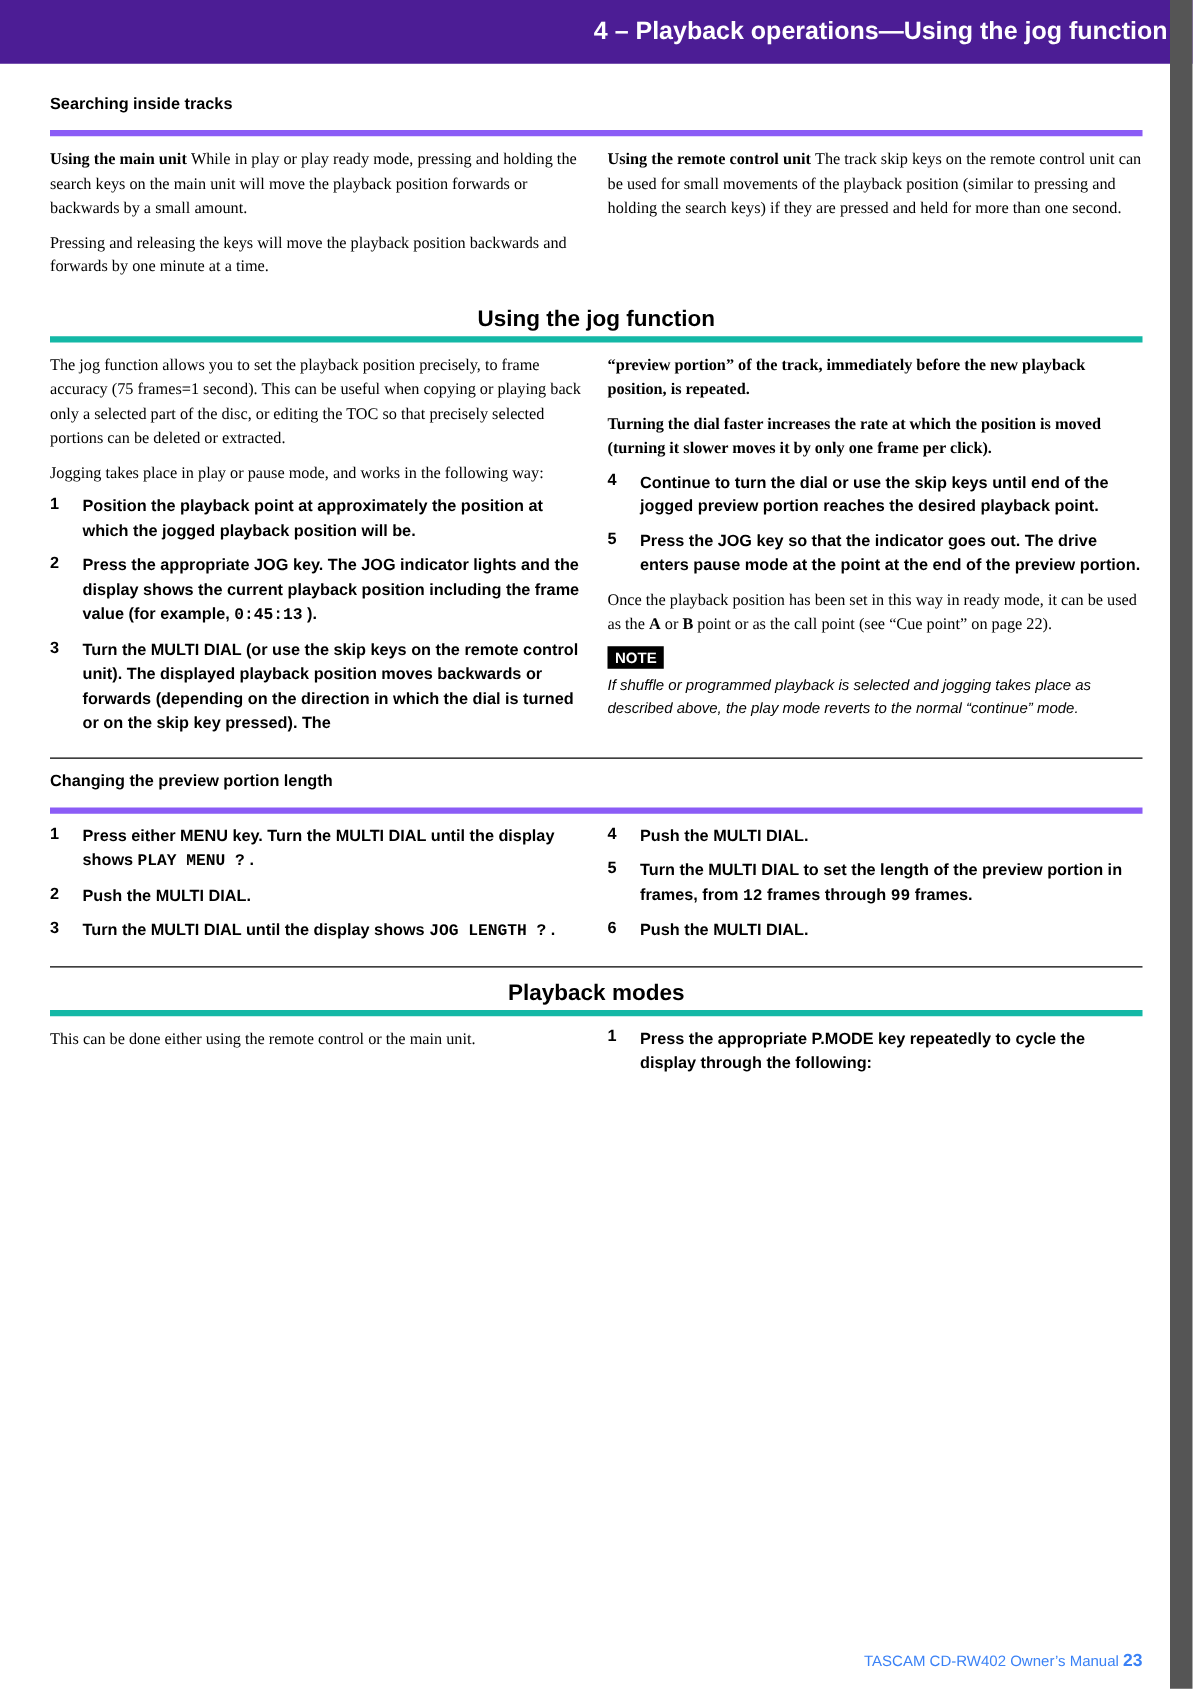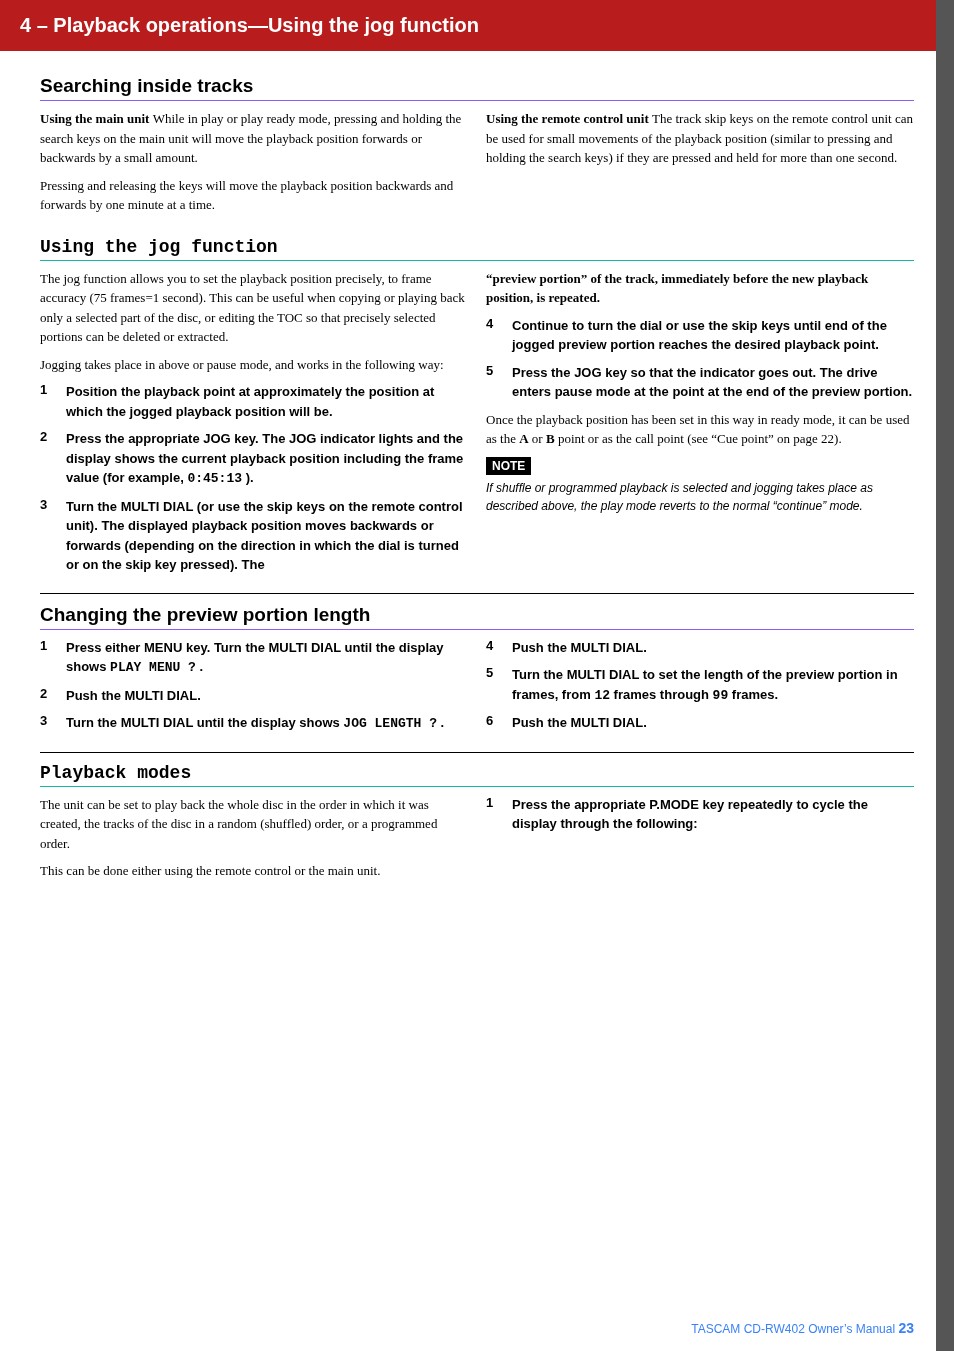"4 – Playback operations—Using the" .page-header { background: #b91c1c -> #4c1d95; text-align: left -> right }
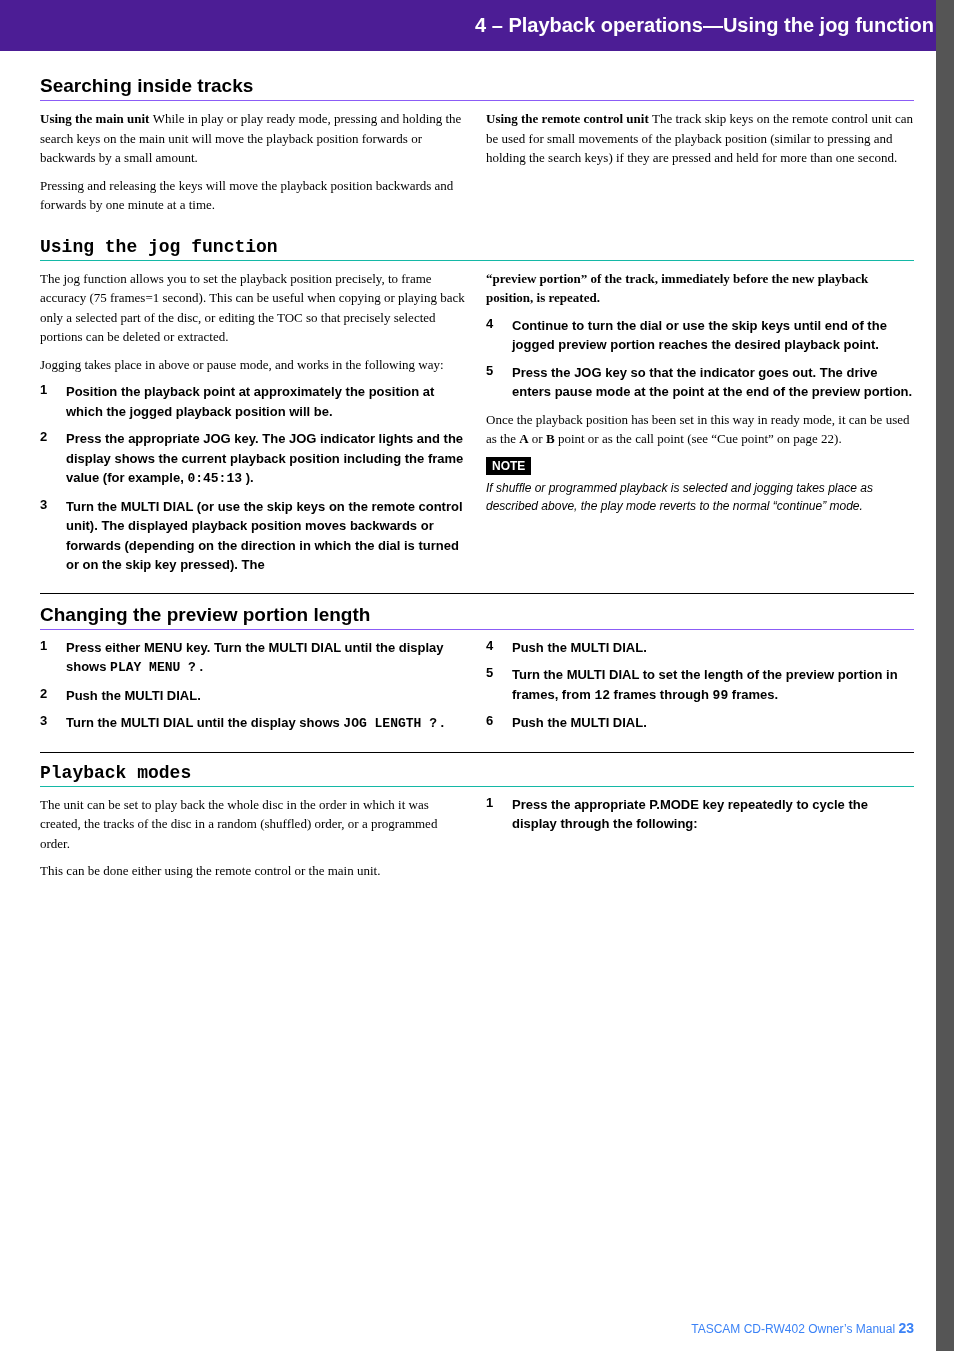"Searching inside tracks" .section-heading { border-bottom: 1px solid #8b5cf6 -> 5px solid #8b5cf6; font-size: 19px -> 13px; padding-bottom: 3px -> 14px }
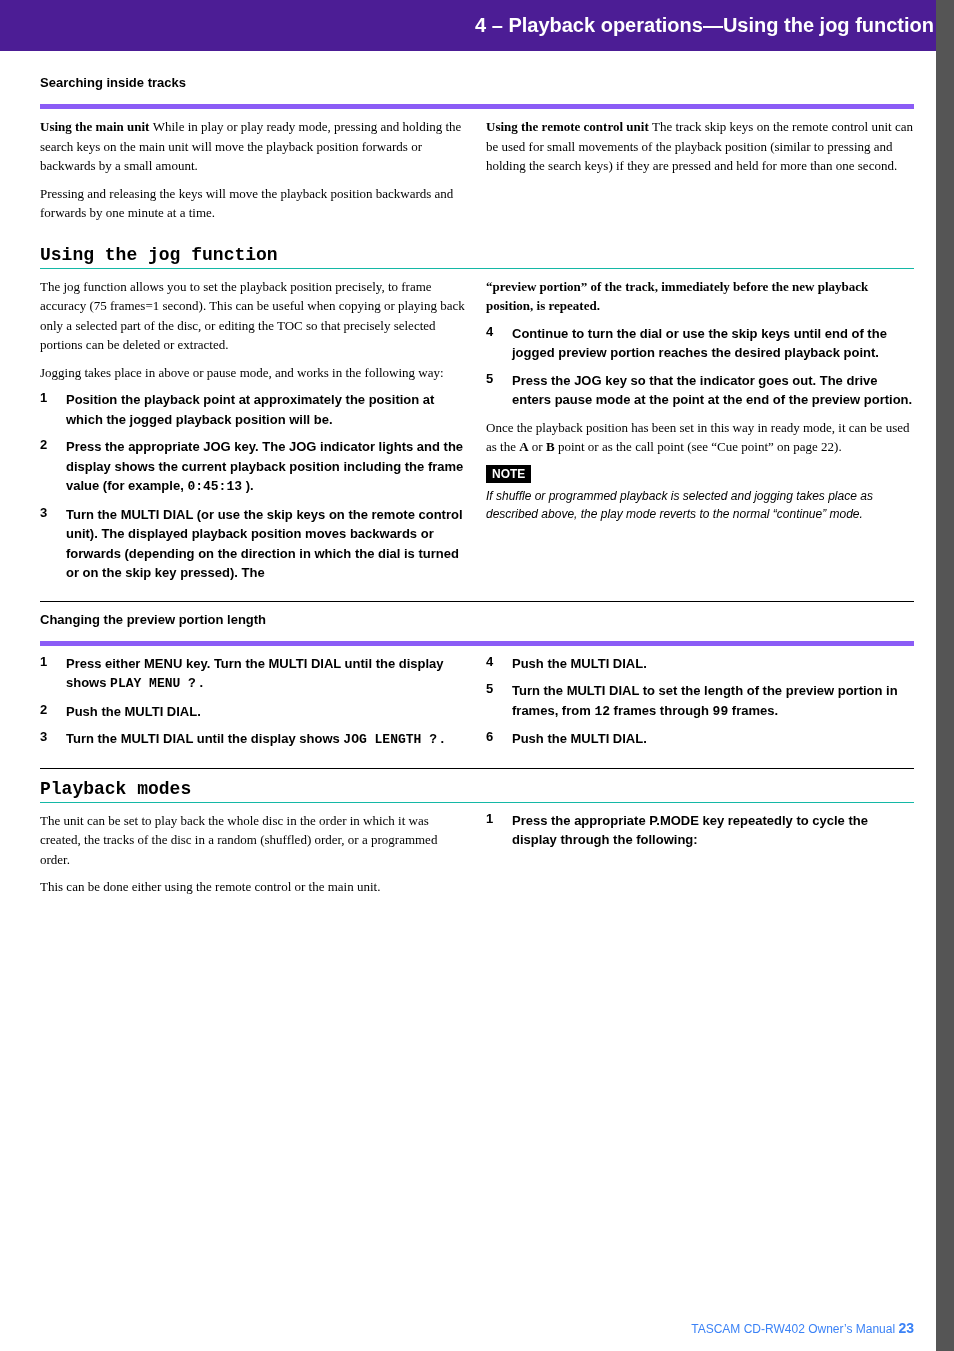"Using the jog function" .section-heading-large { border-bottom: 1px solid #14b8a6 -> 5px solid #14b8a6; font-family: Liberation Mono, monospace -> Liberation Sans, sans-serif; text-align: none -> center }
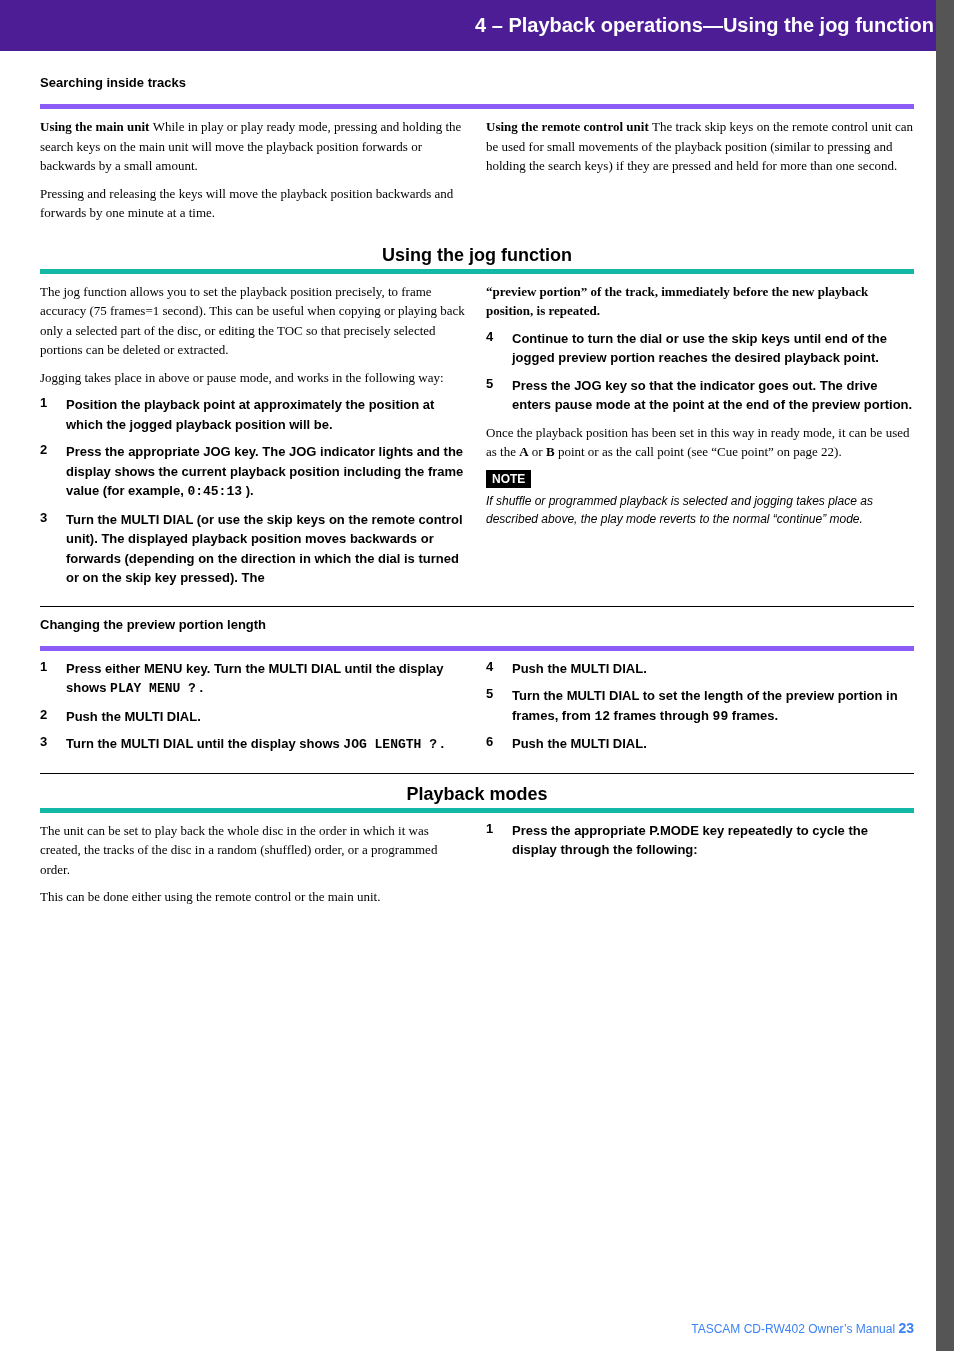"Turning the dial faster increases" p { html: none -> <p> <b>Turning the dial faster increases the rate at which the position is moved (turning it slower moves it by only one frame per click).</b> </p> }
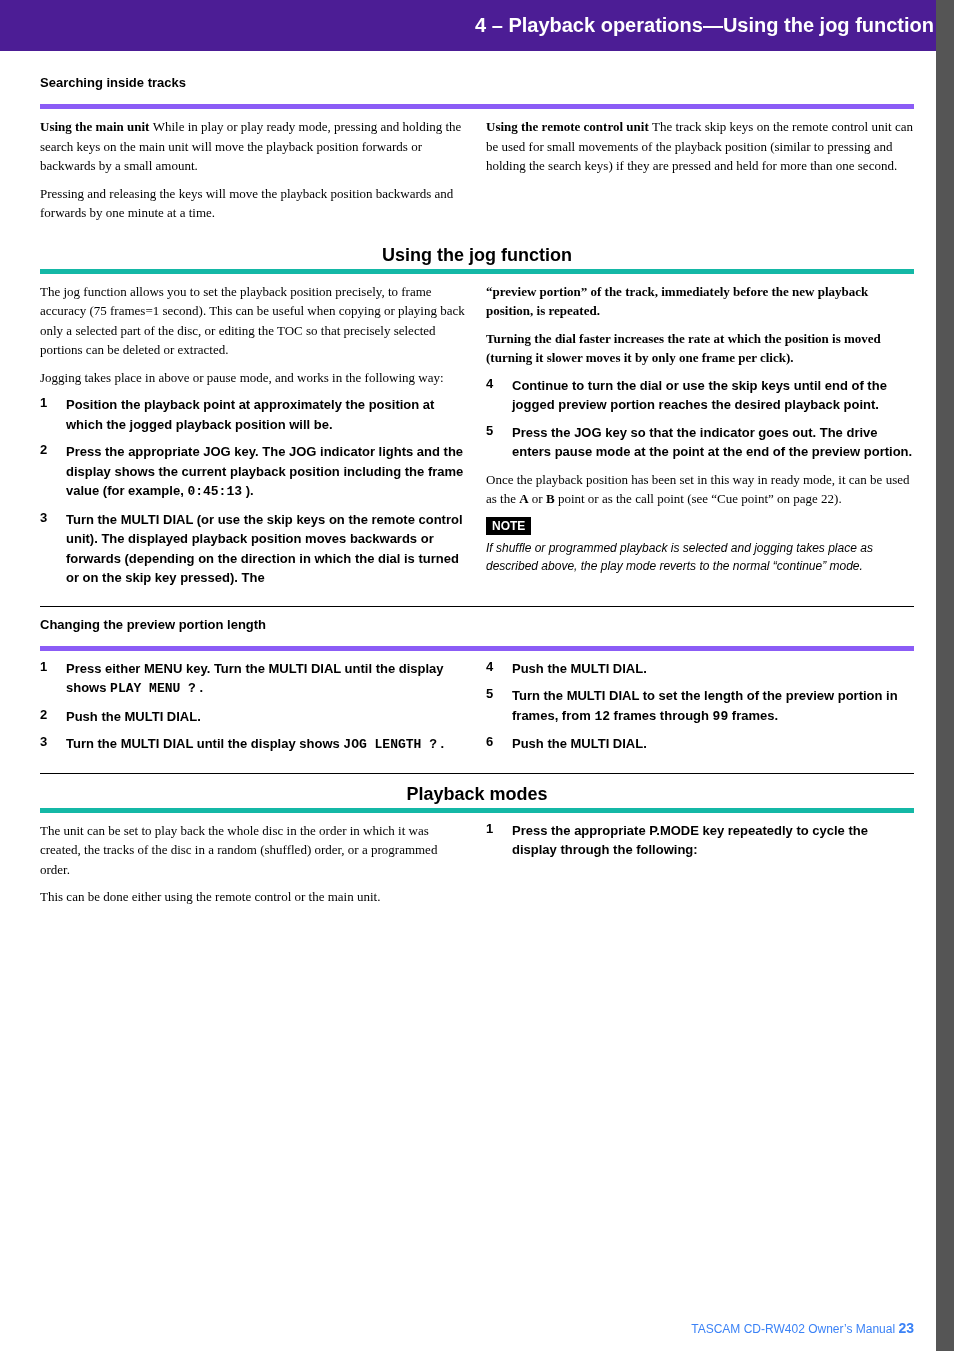"Jogging takes place in above" p { text: above -> play }
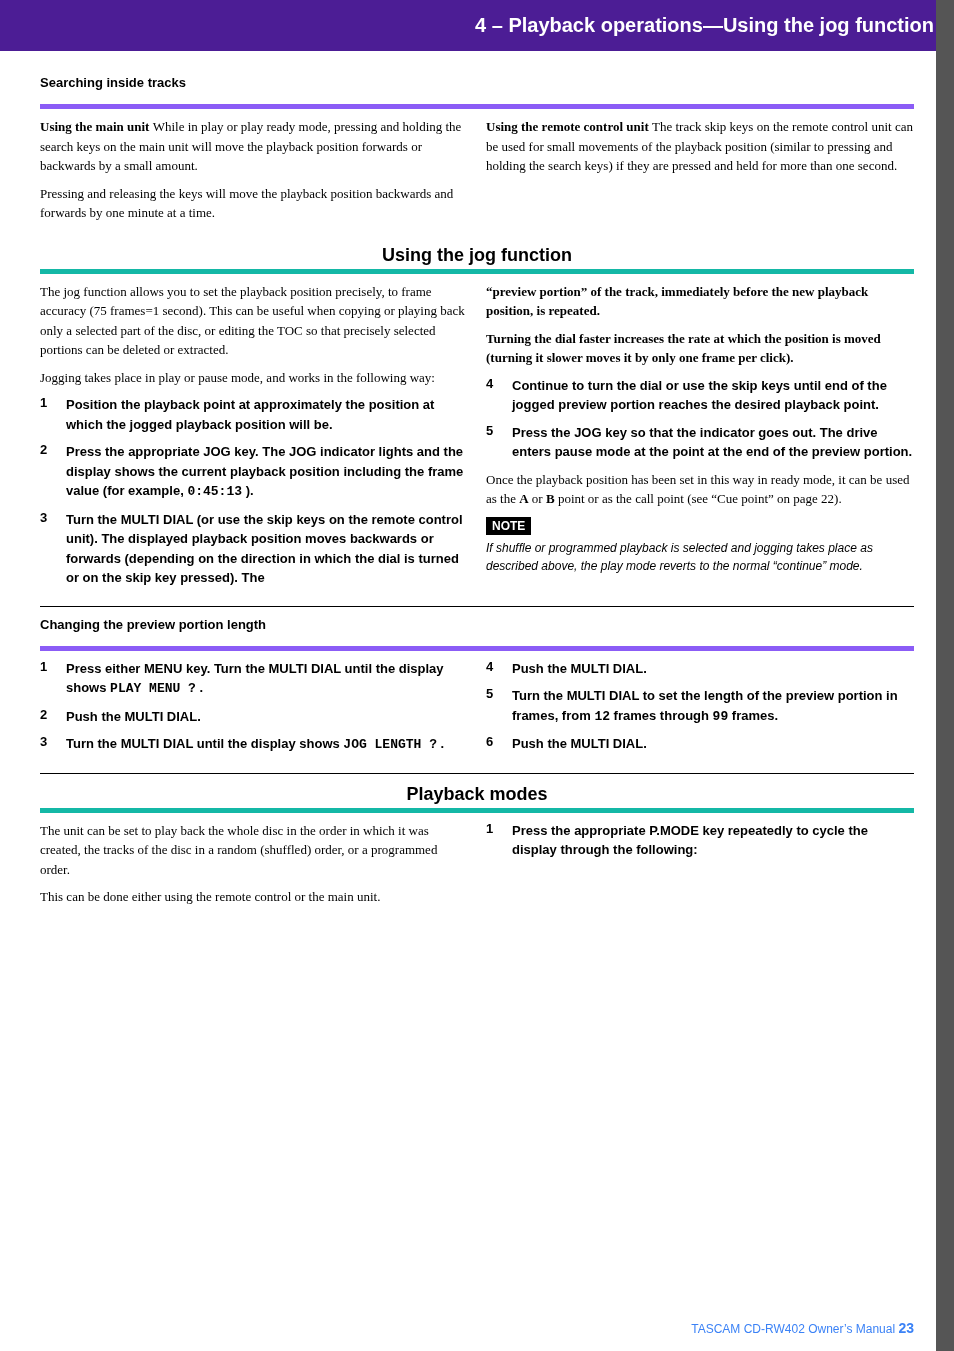"The unit can be set" p { html: <p>The unit can be set to play back the whole disc in the order in which it was created, the tracks of the disc in a random (shuffled) order, or a programmed order.</p> -> none }
